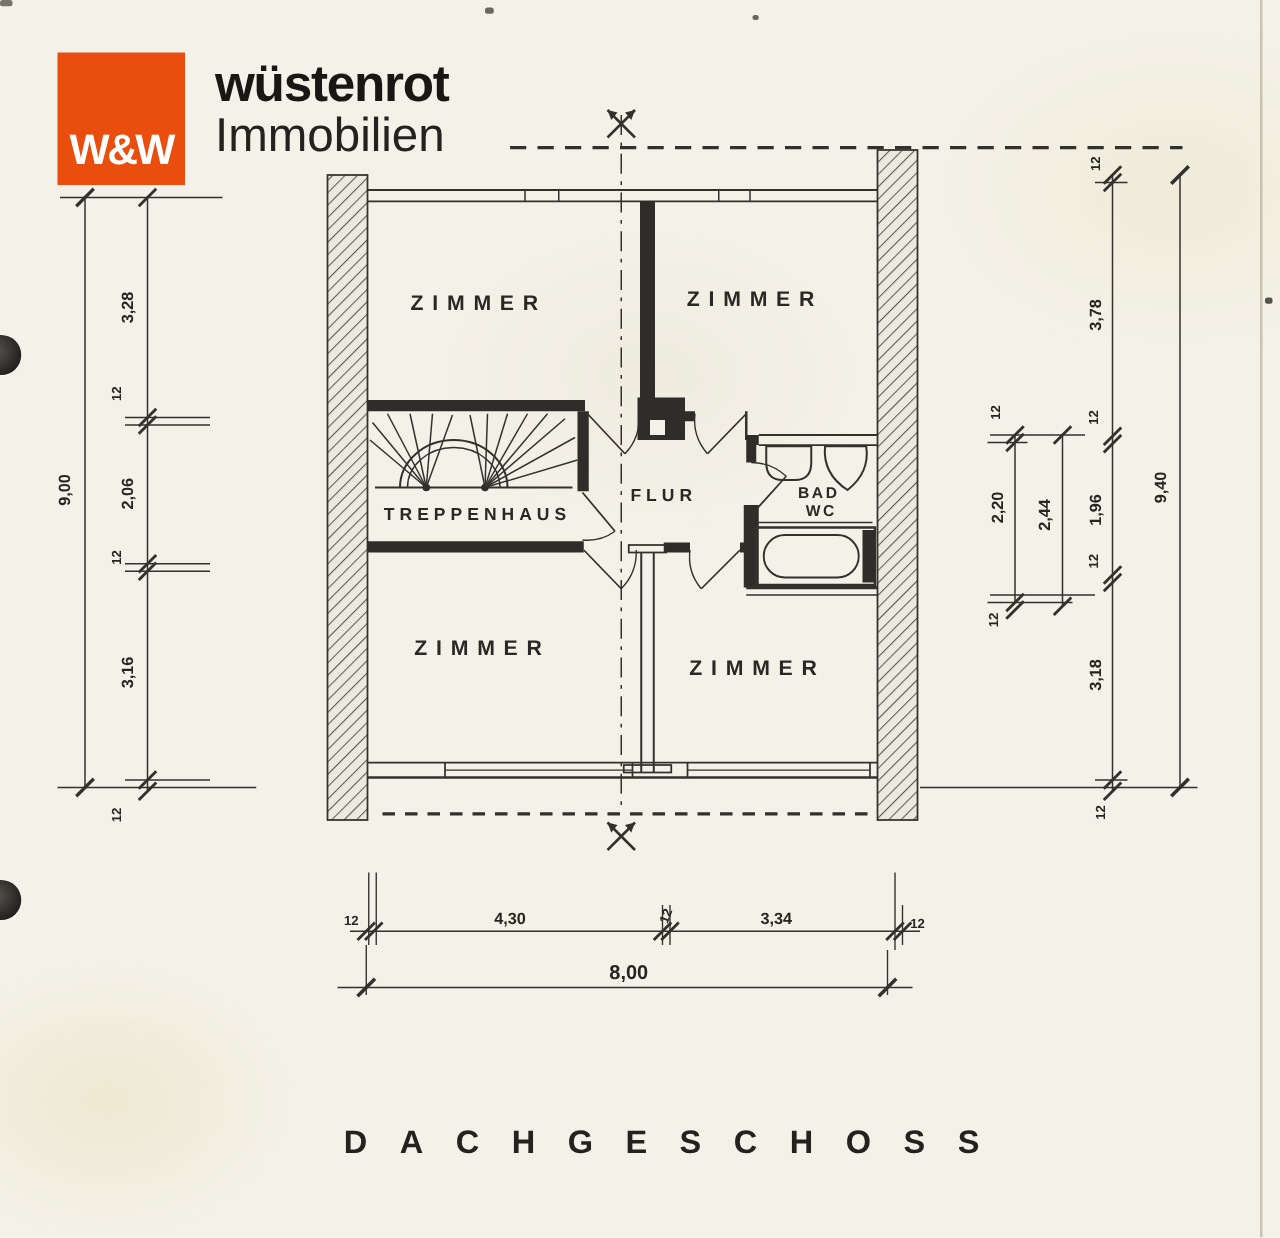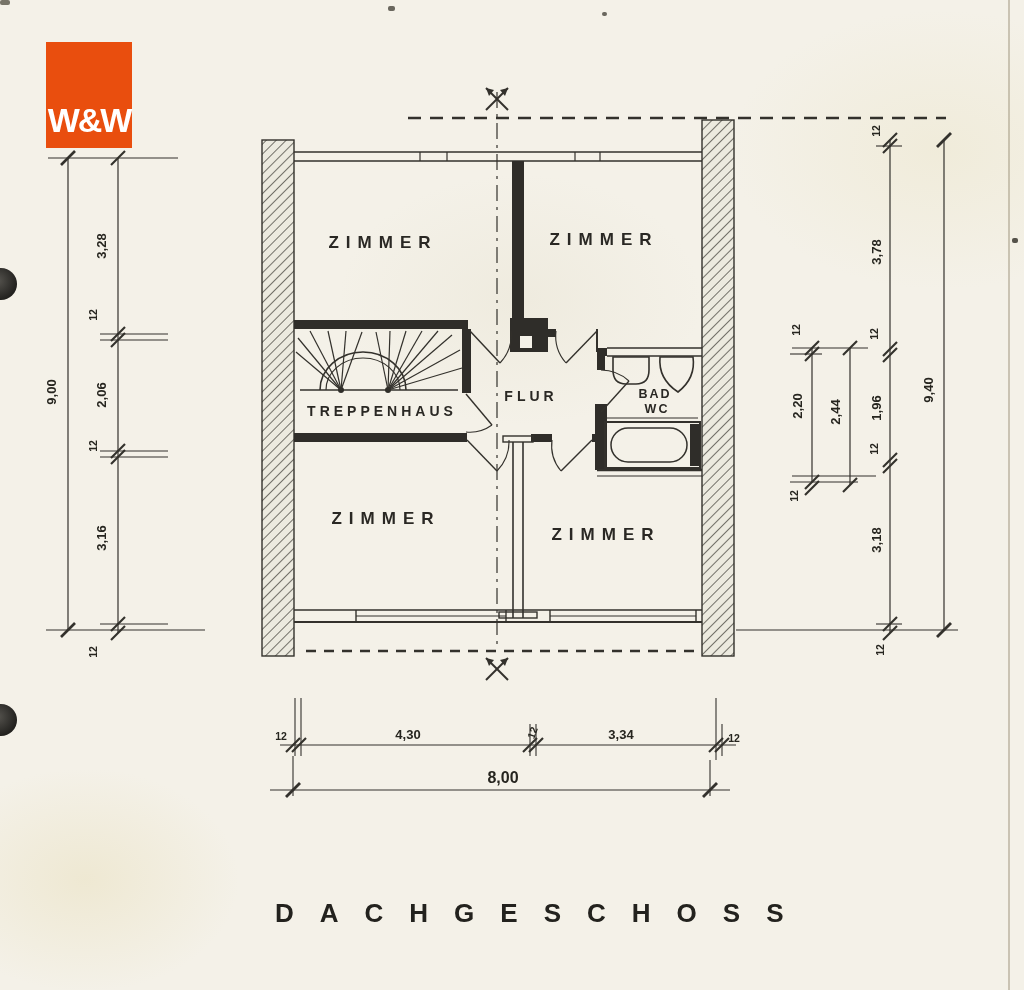"wüstenrot" div.brand { html: none -> <div> <div>wüstenrot</div> <div>Immobilien</div> </div> }
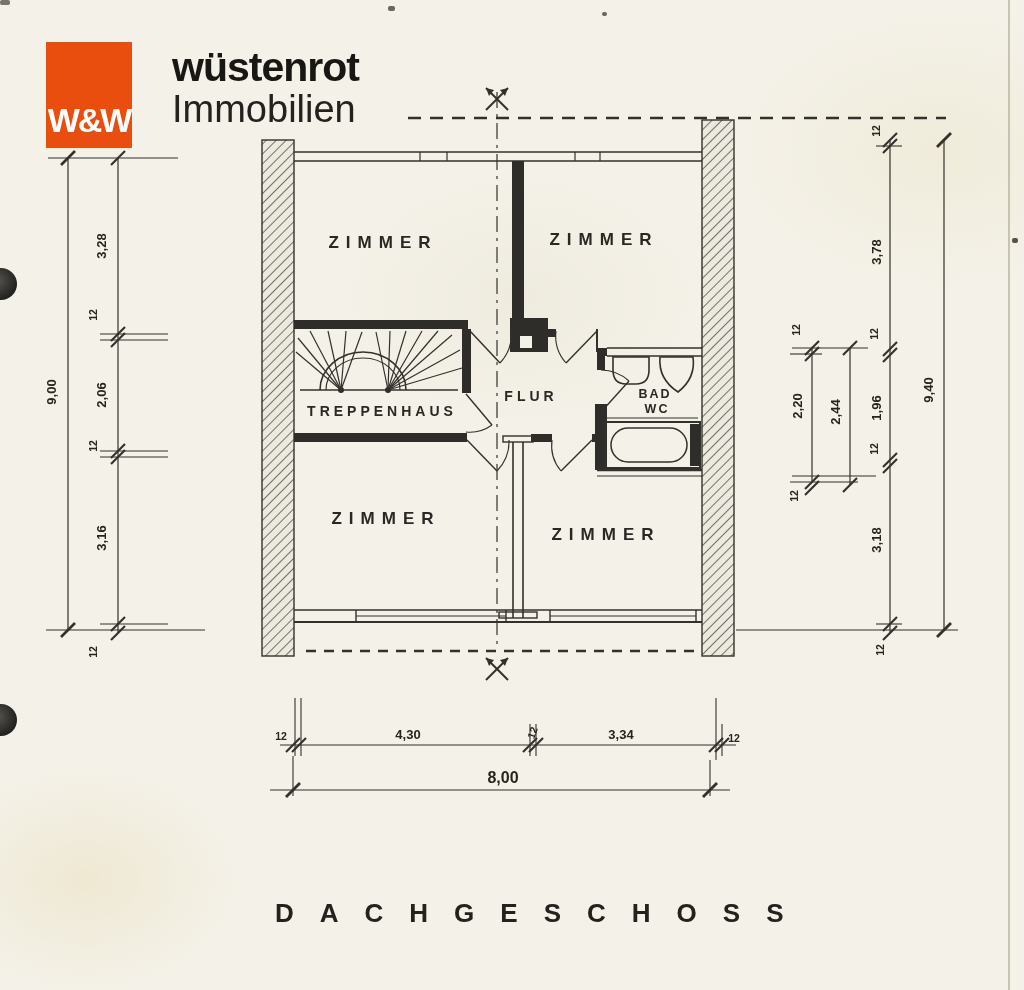"W&W" .logo-badge { width: 86px -> 102px }
